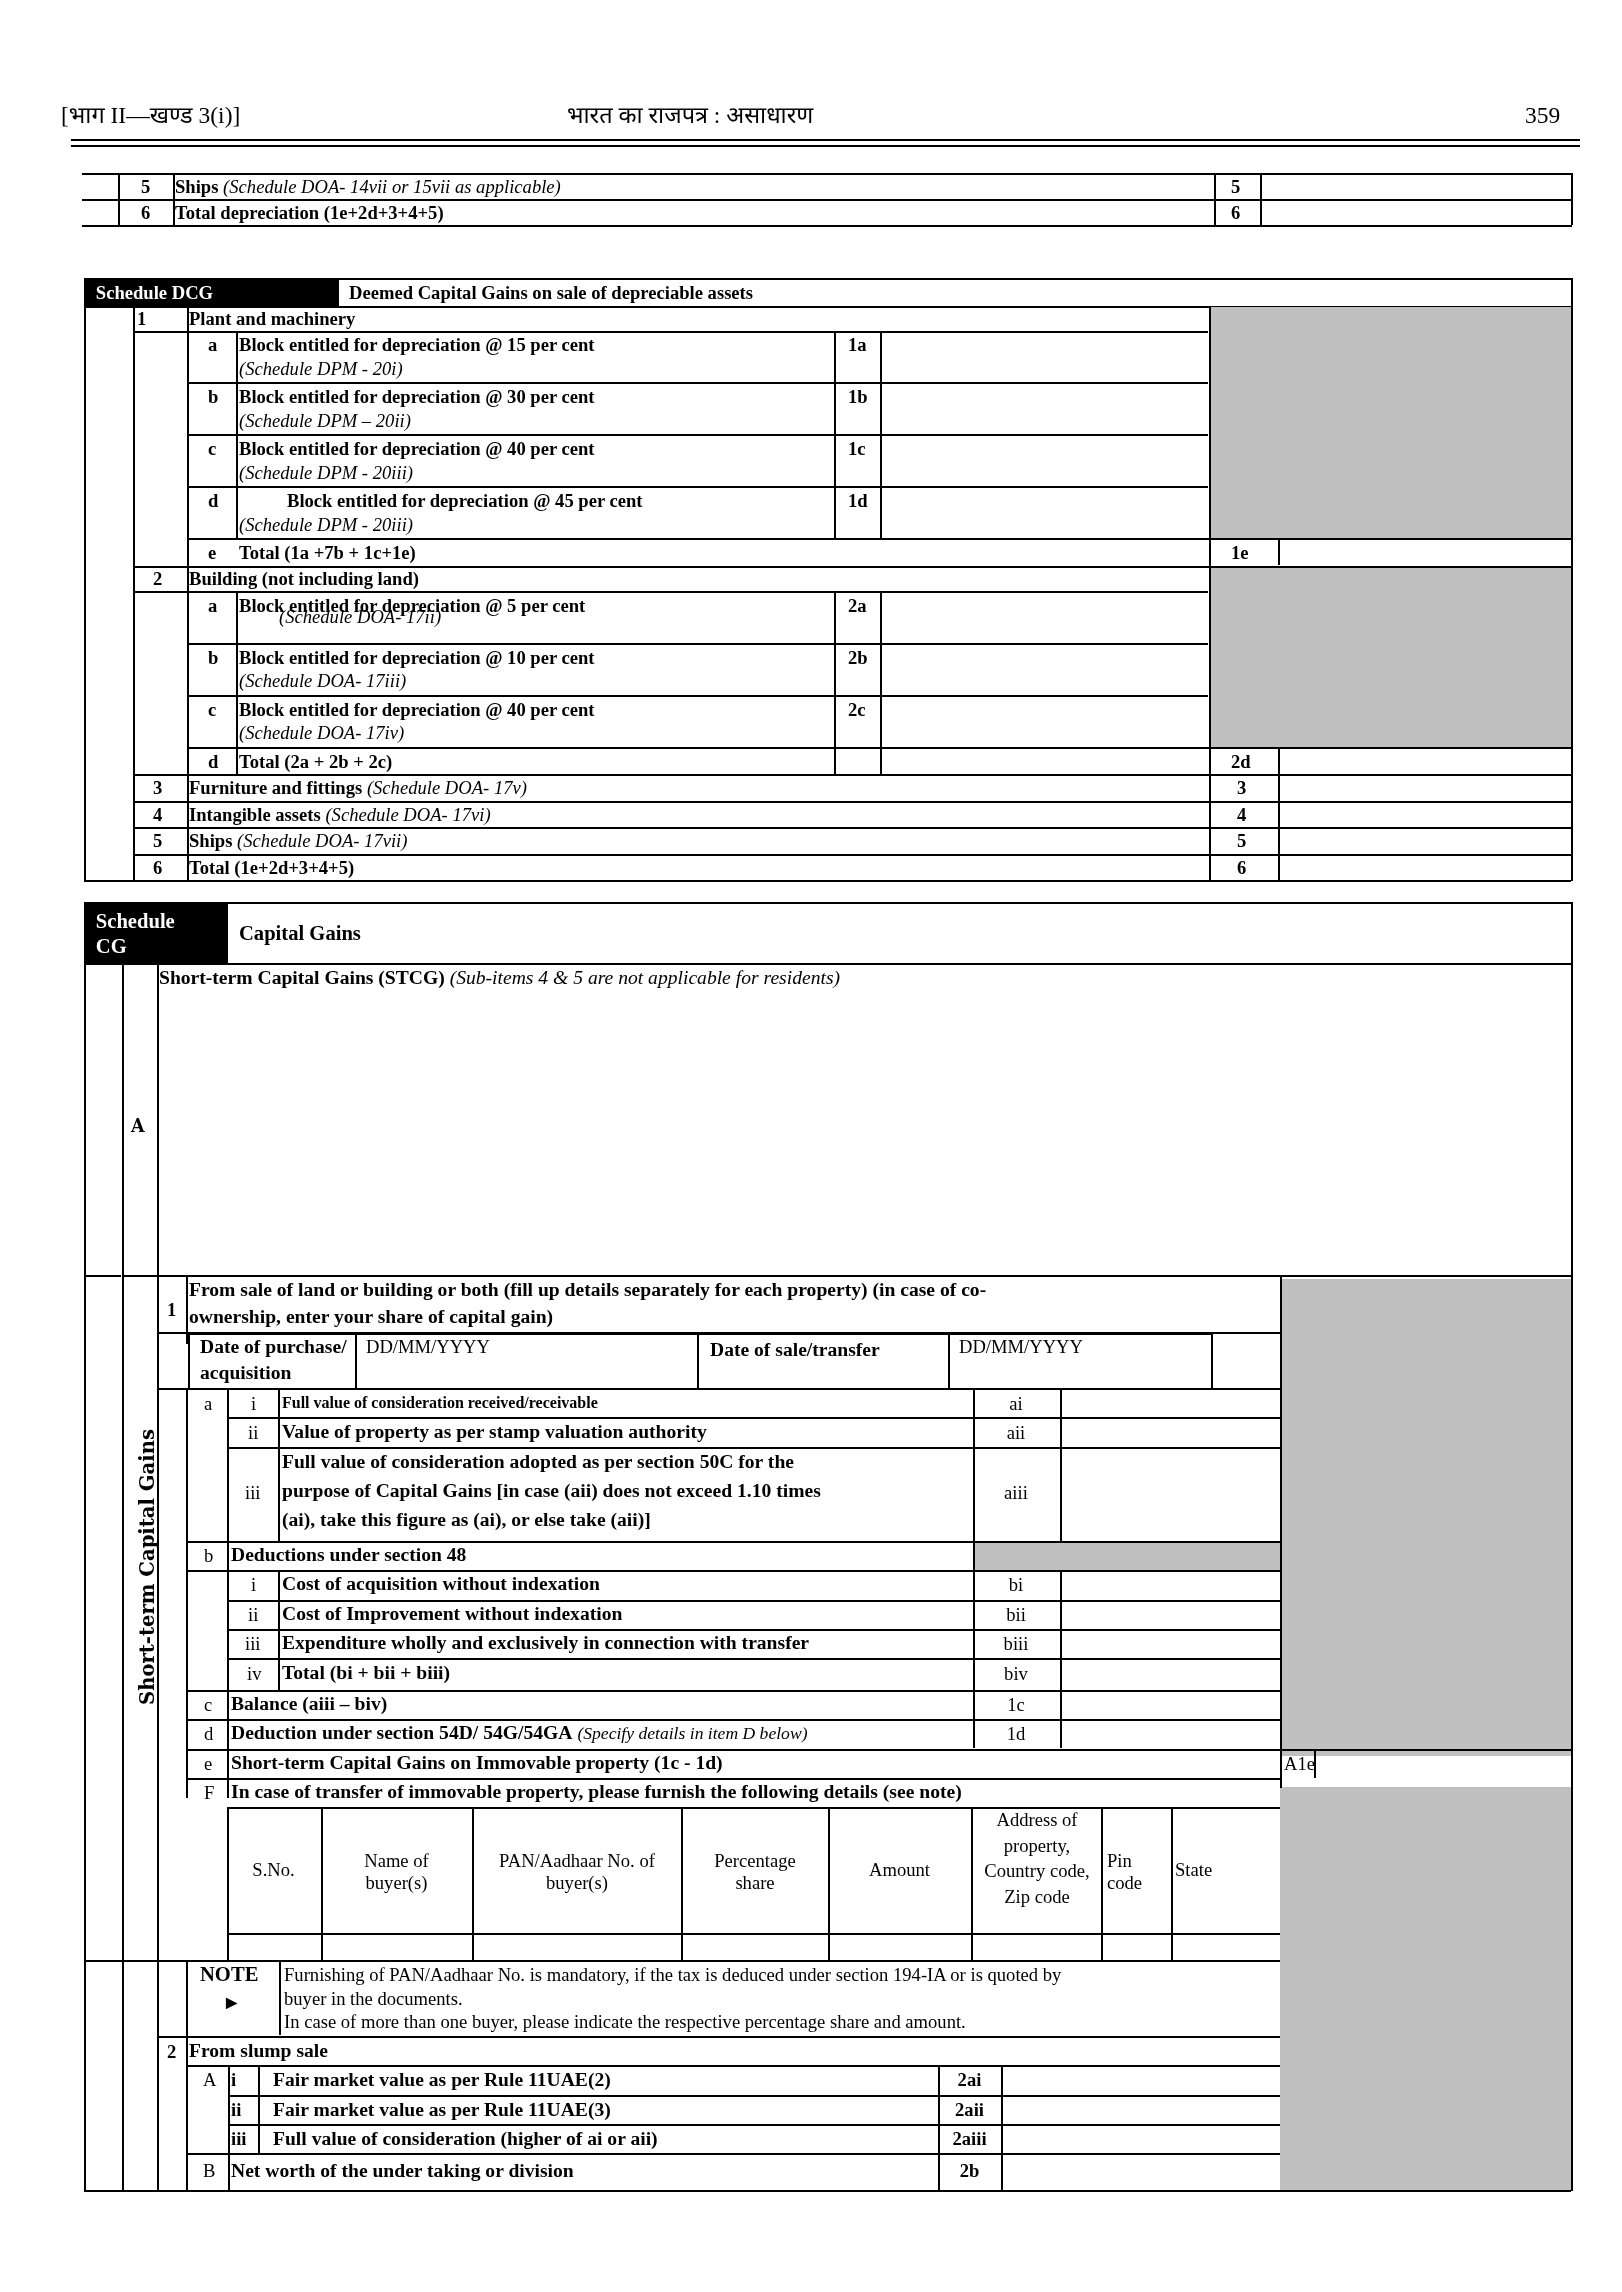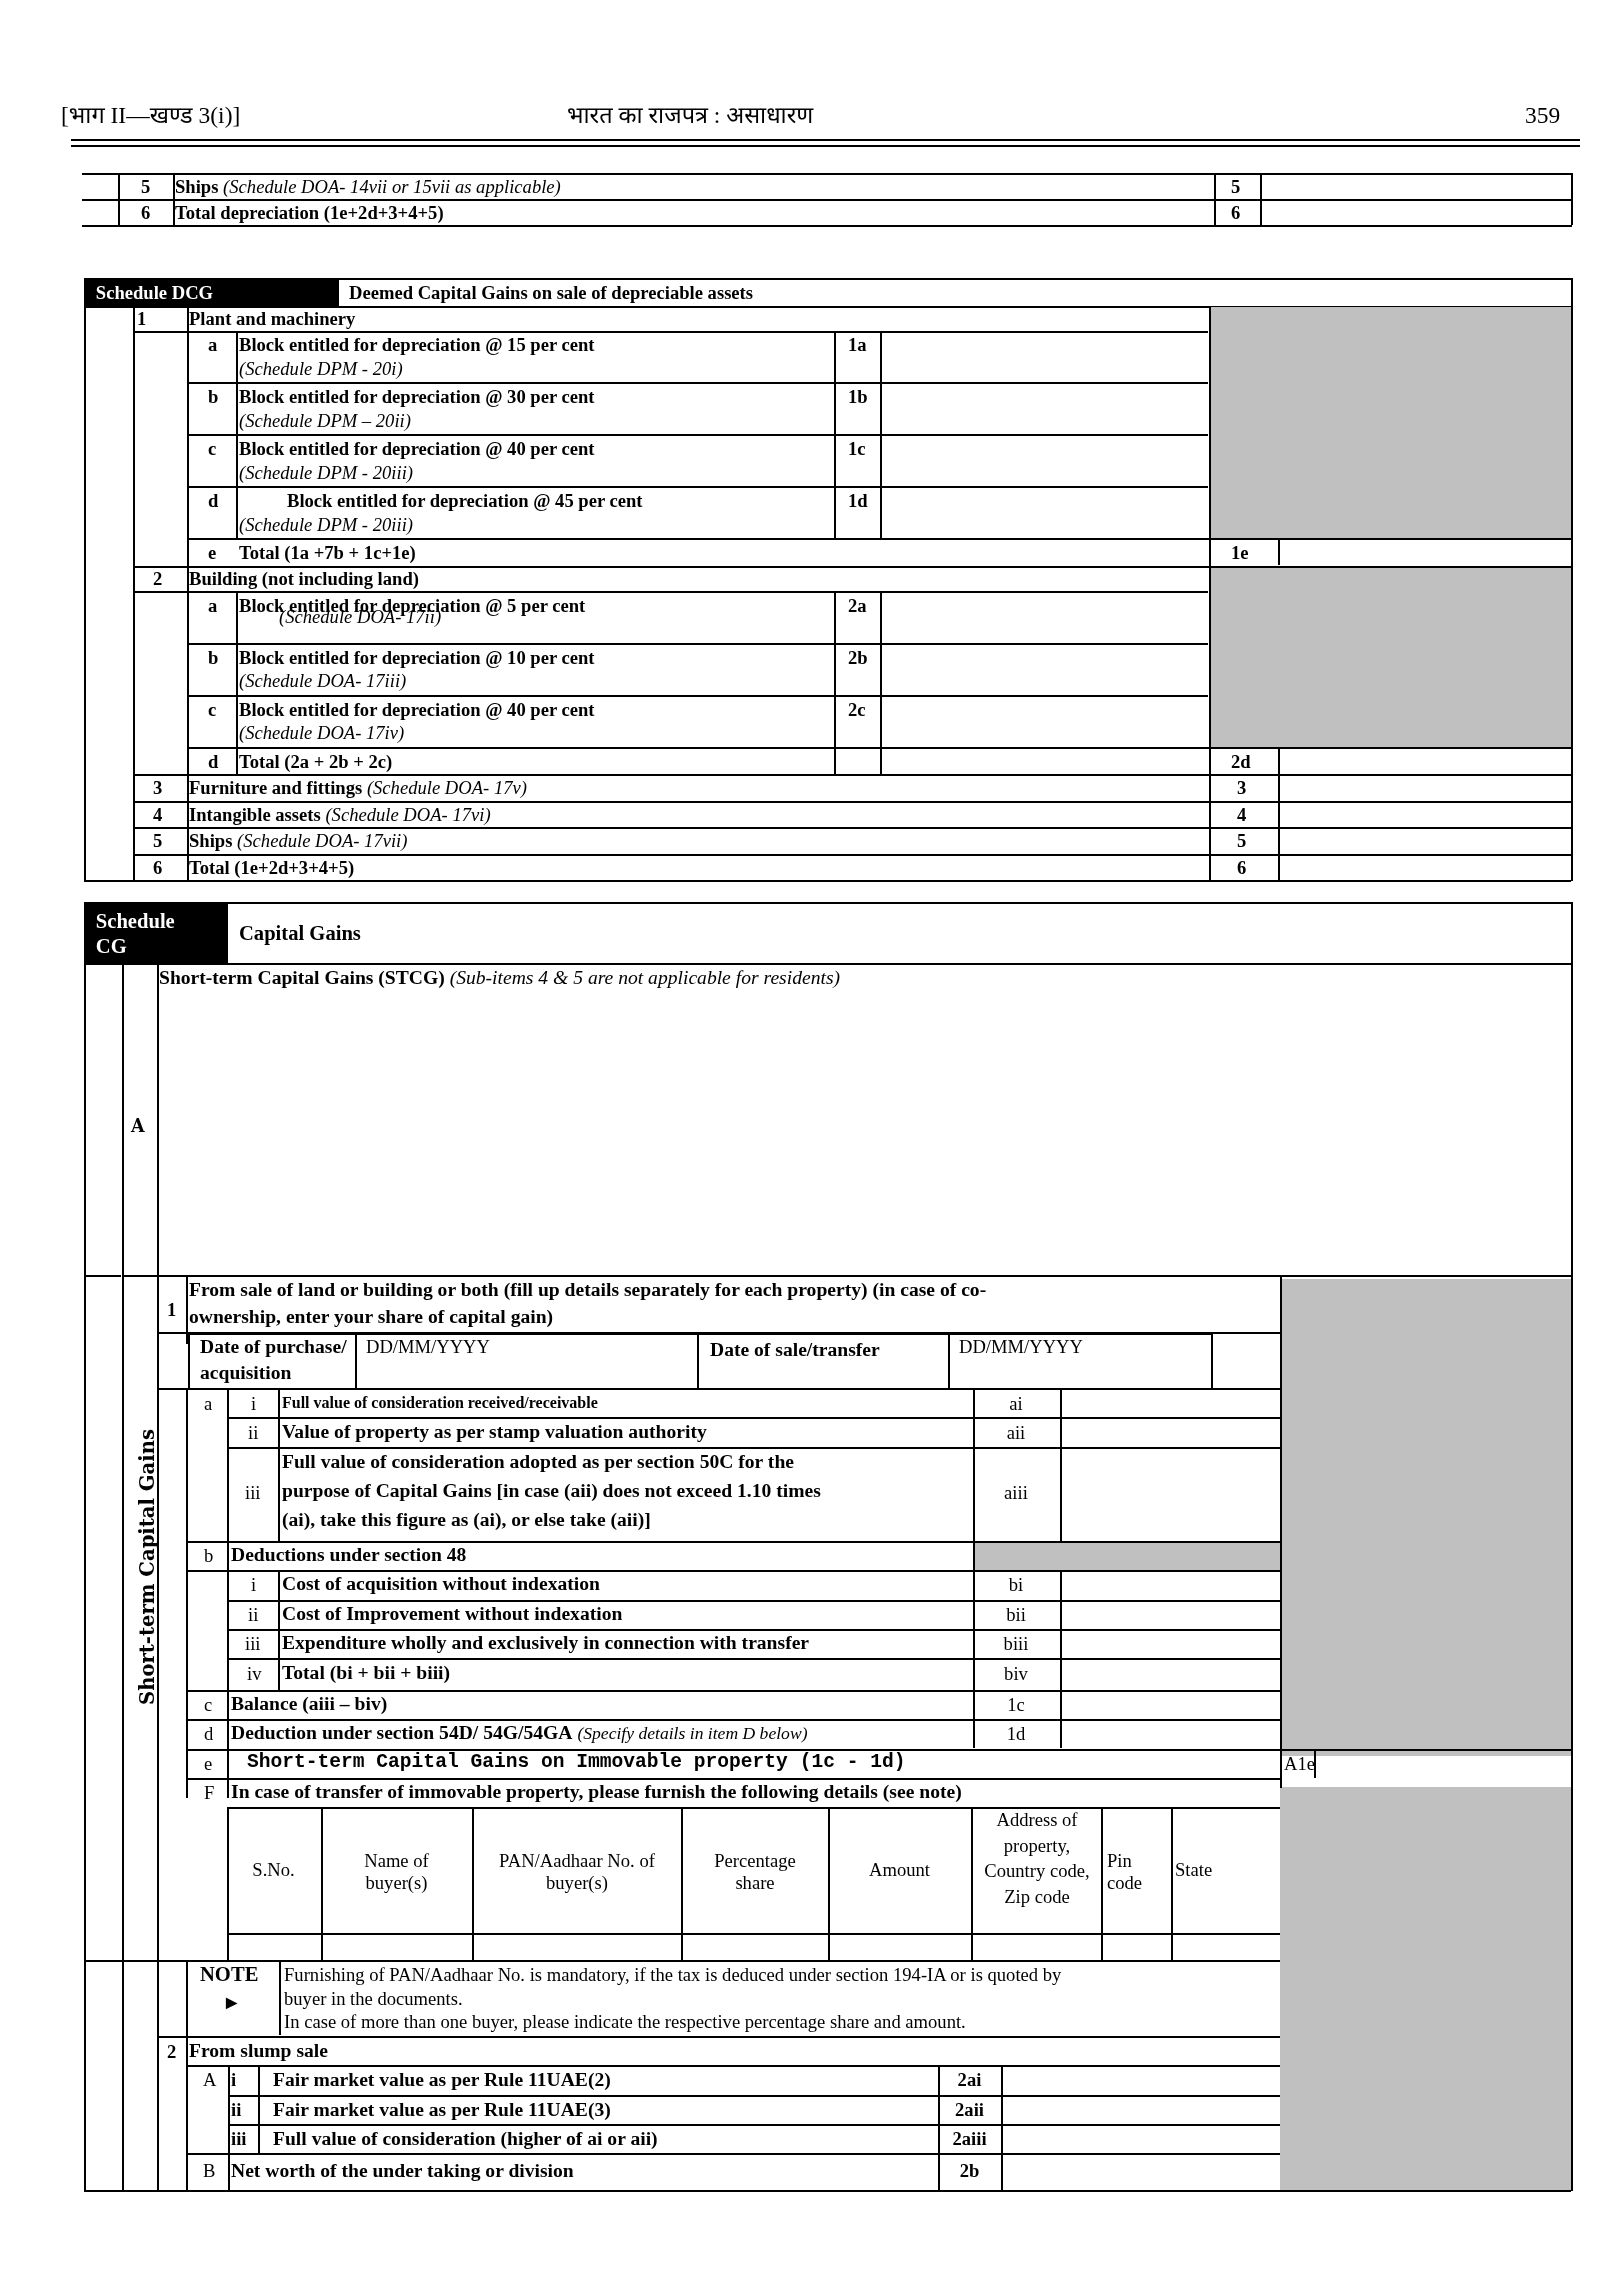"Short-term Capital Gains on Immovable" div.t { font-family: Liberation Mono, monospace -> none; left: 247px -> 231px }
